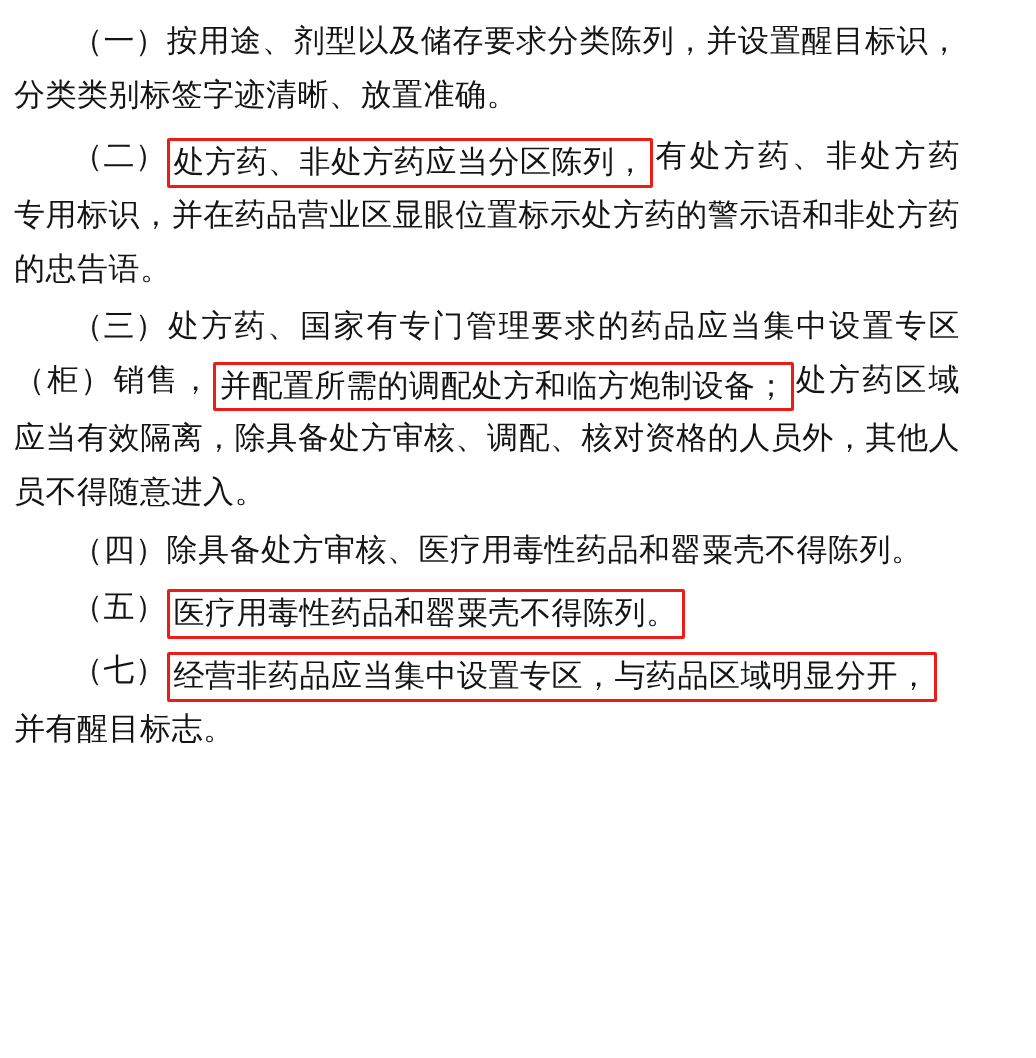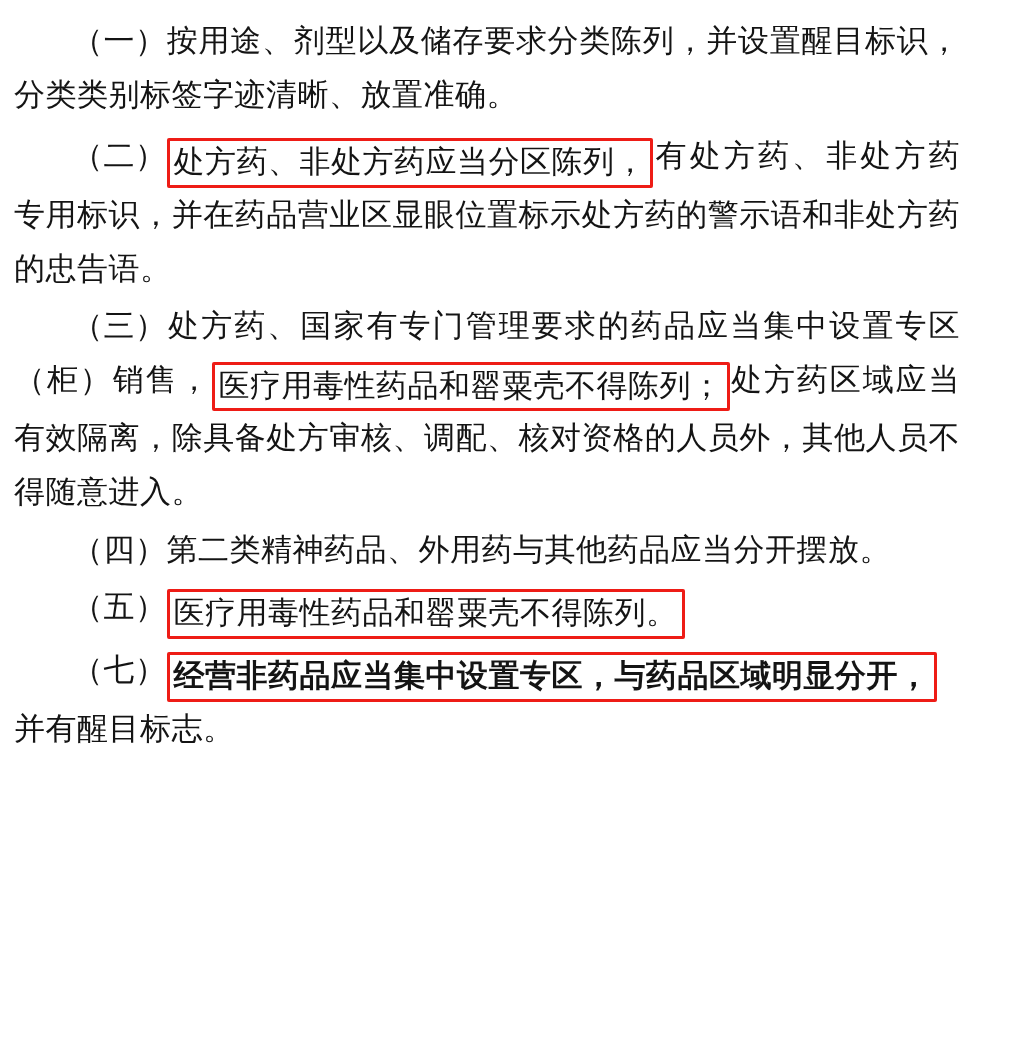"医疗用毒性药品和罂粟壳不得陈列；" span.hl { text: 医疗用毒性药品和罂粟壳不得陈列 -> 并配置所需的调配处方和临方炮制设备 }
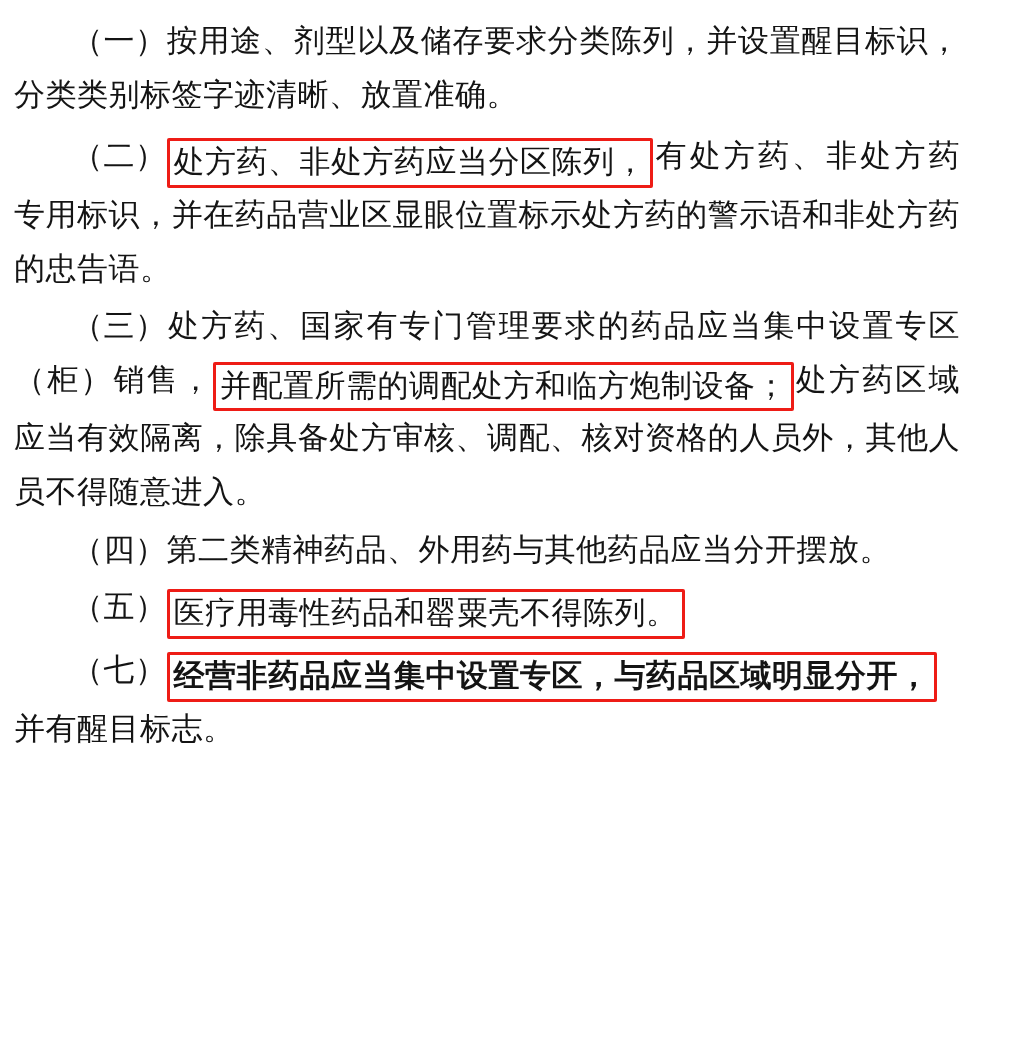"第二类精神药品、外用药与其他药品应当分开摆放。" span { text: 第二类精神药品、外用药与其他药品应当分开摆放 -> 除具备处方审核、医疗用毒性药品和罂粟壳不得陈列 }
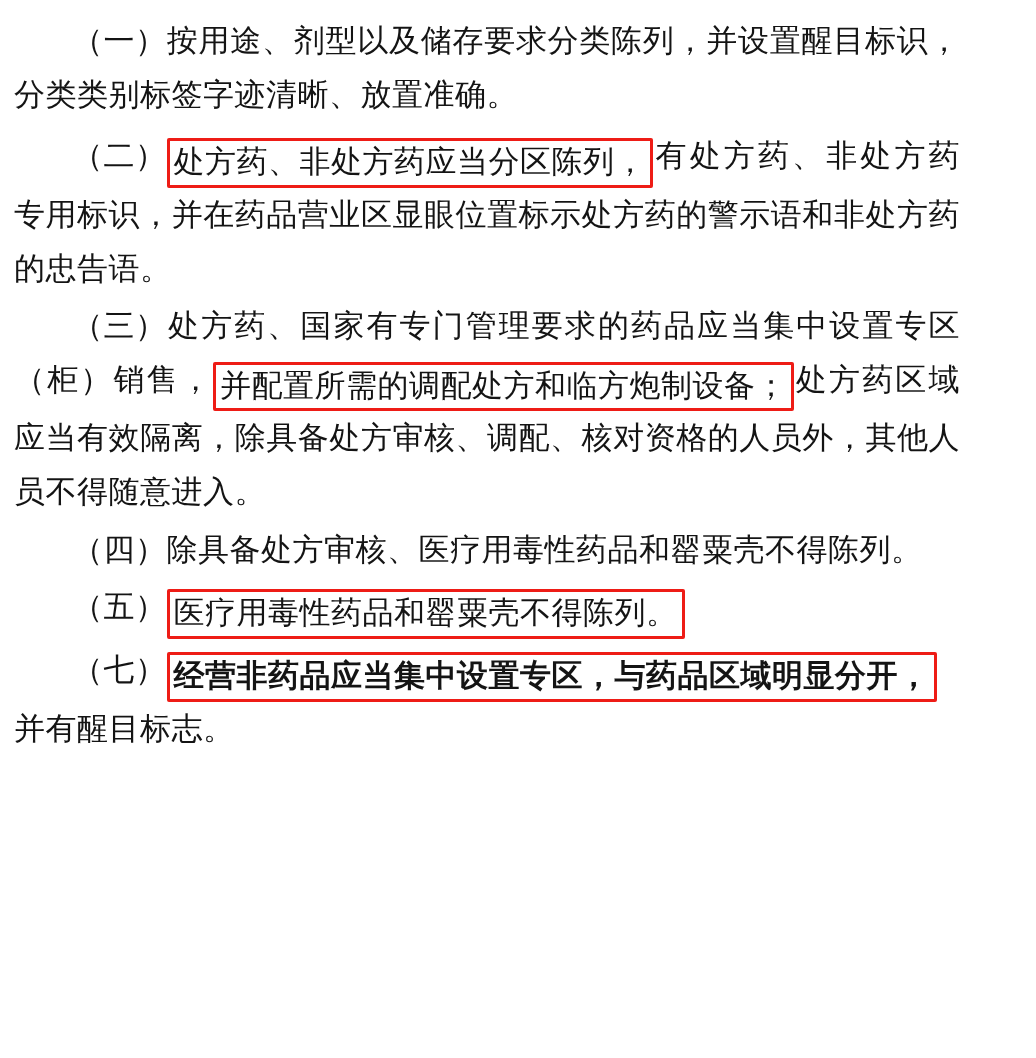"经营非药品应当集中设置专区，与药品区域明显分开，" span.hl { font-weight: bold -> none }
